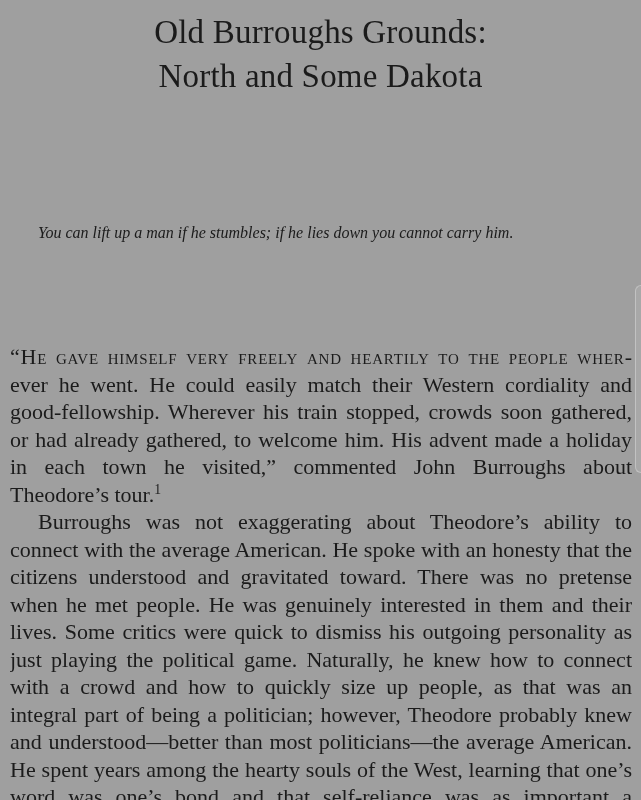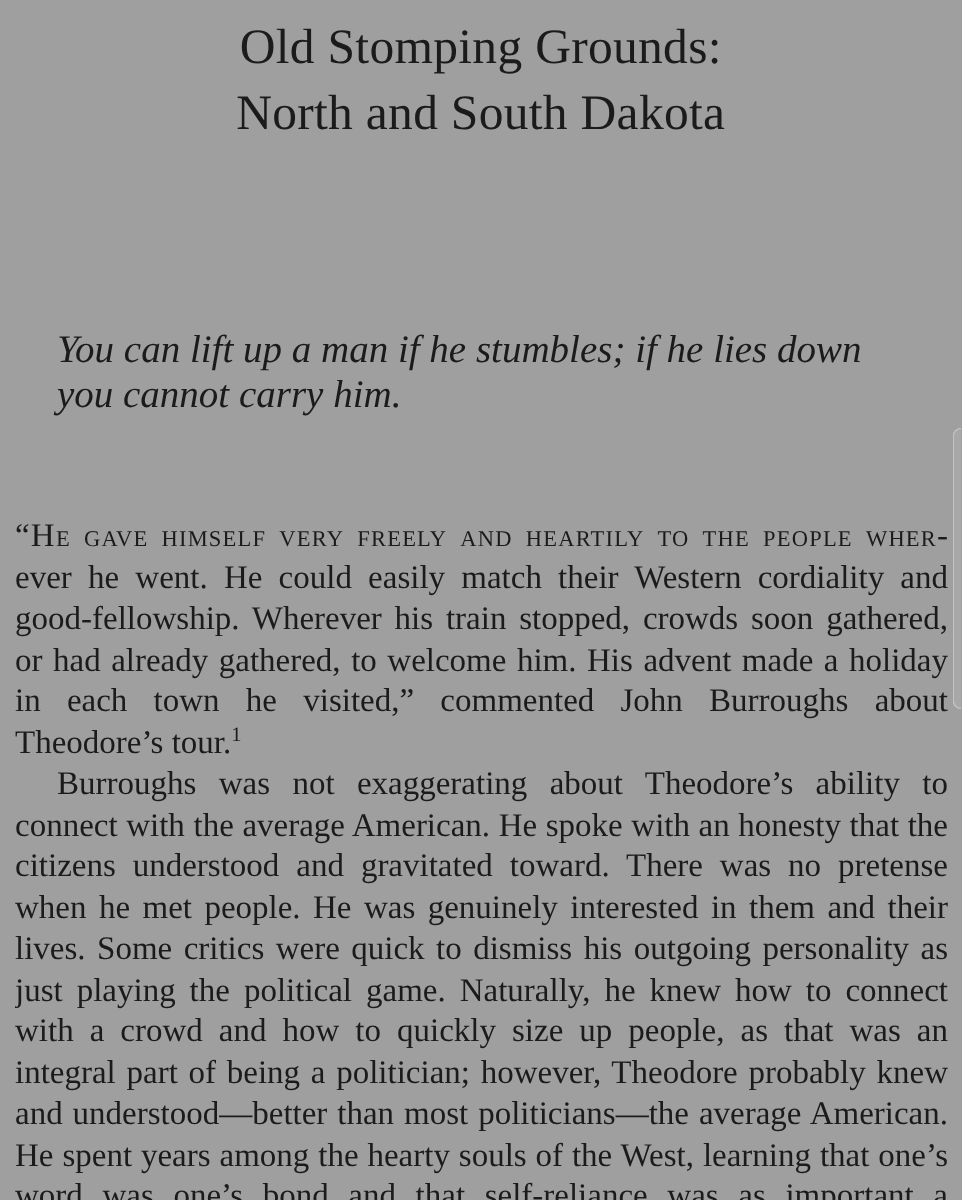"Old Stomping Grounds:" div { text: Stomping -> Burroughs }
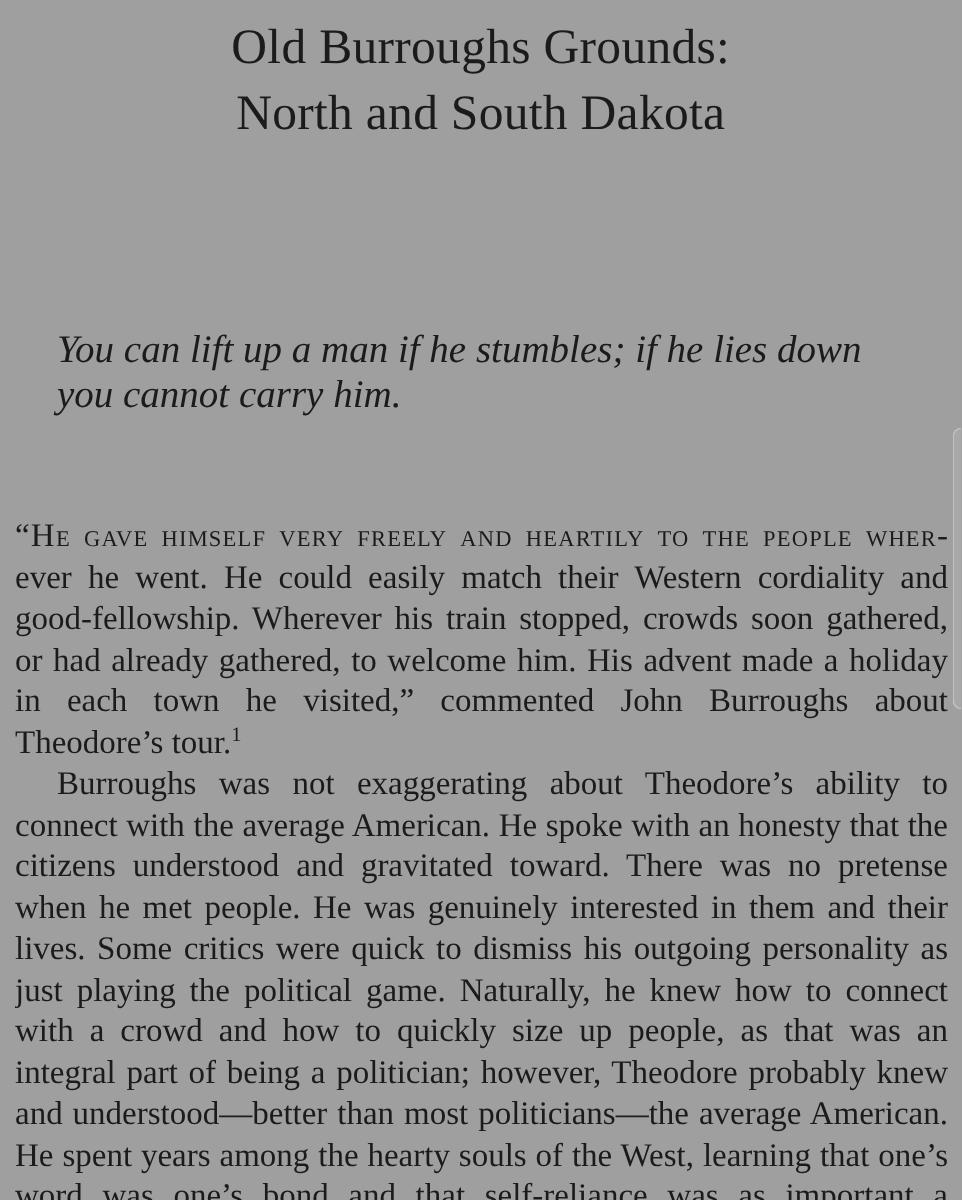"North and South Dakota" div { text: South -> Some }
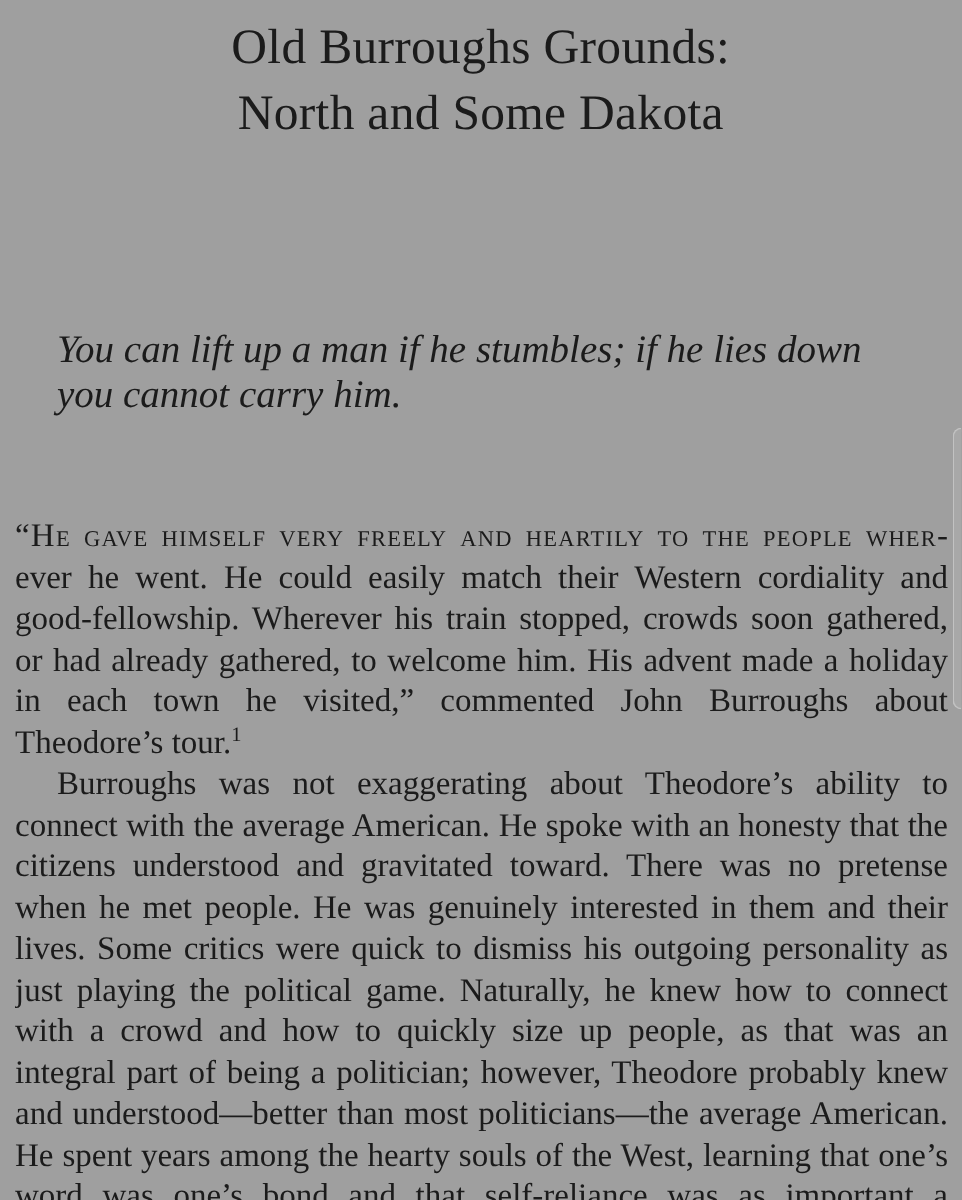"You can lift up a" .epigraph { font-size: 26px -> 16px }
